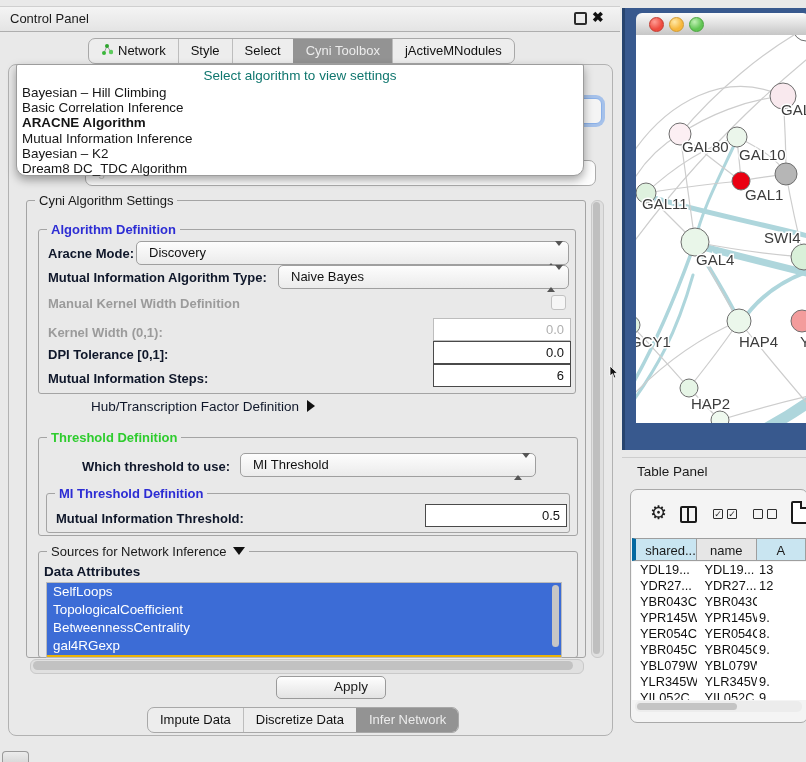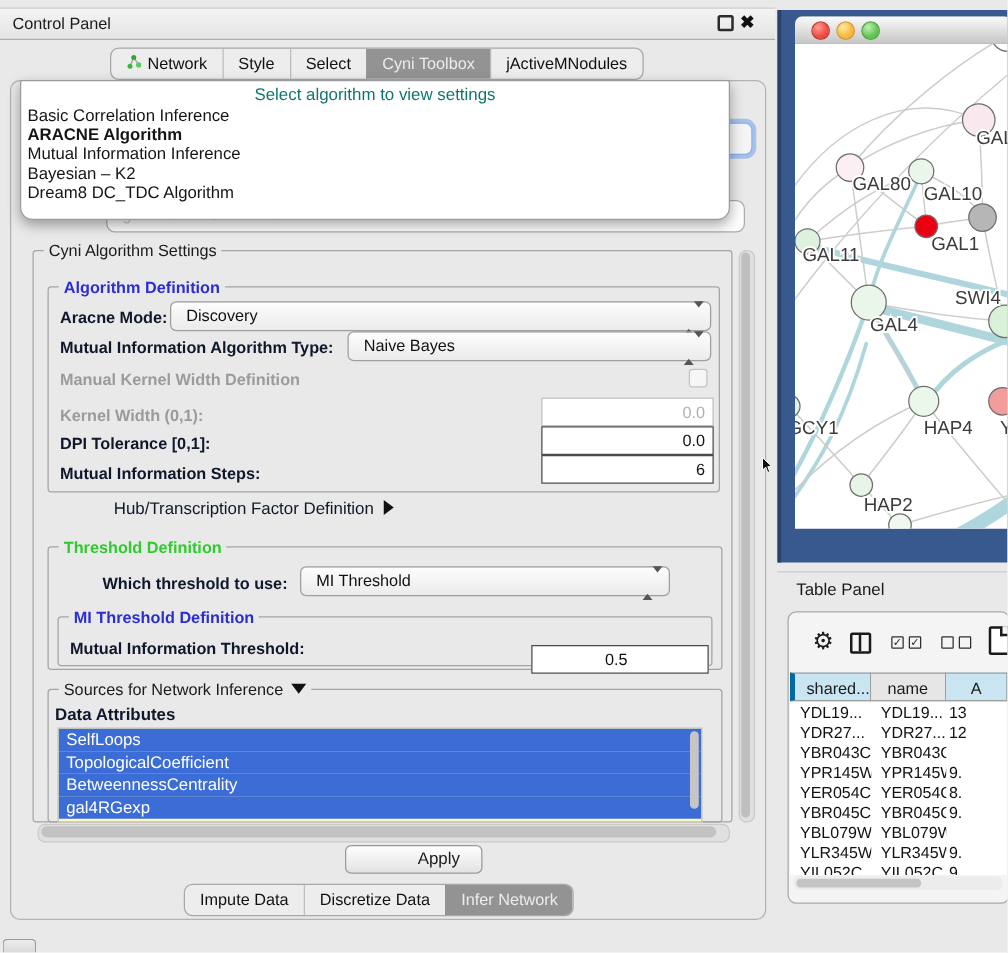"Bayesian – Hill Climbing" div.algo-item { html: none -> <div>Bayesian – Hill Climbing</div> }
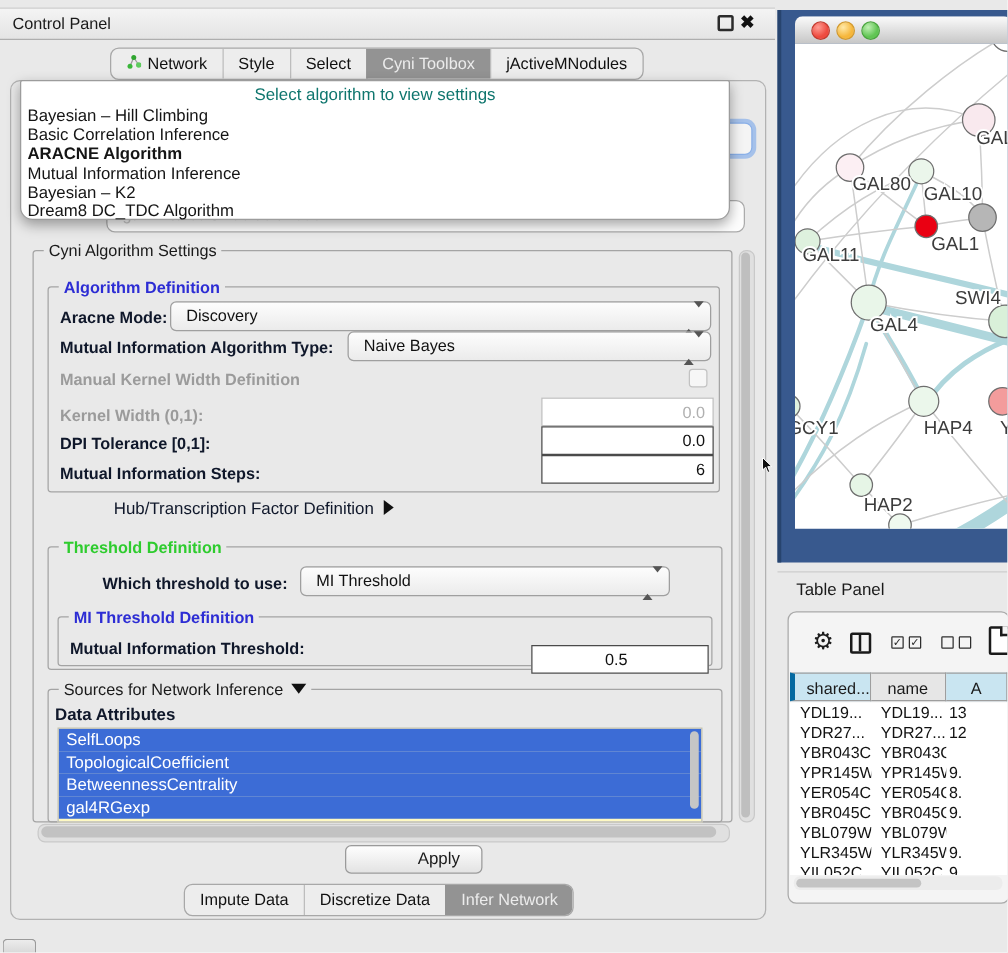"0.5" div.tfield { text-align: center -> none; top: 516px -> 504px }
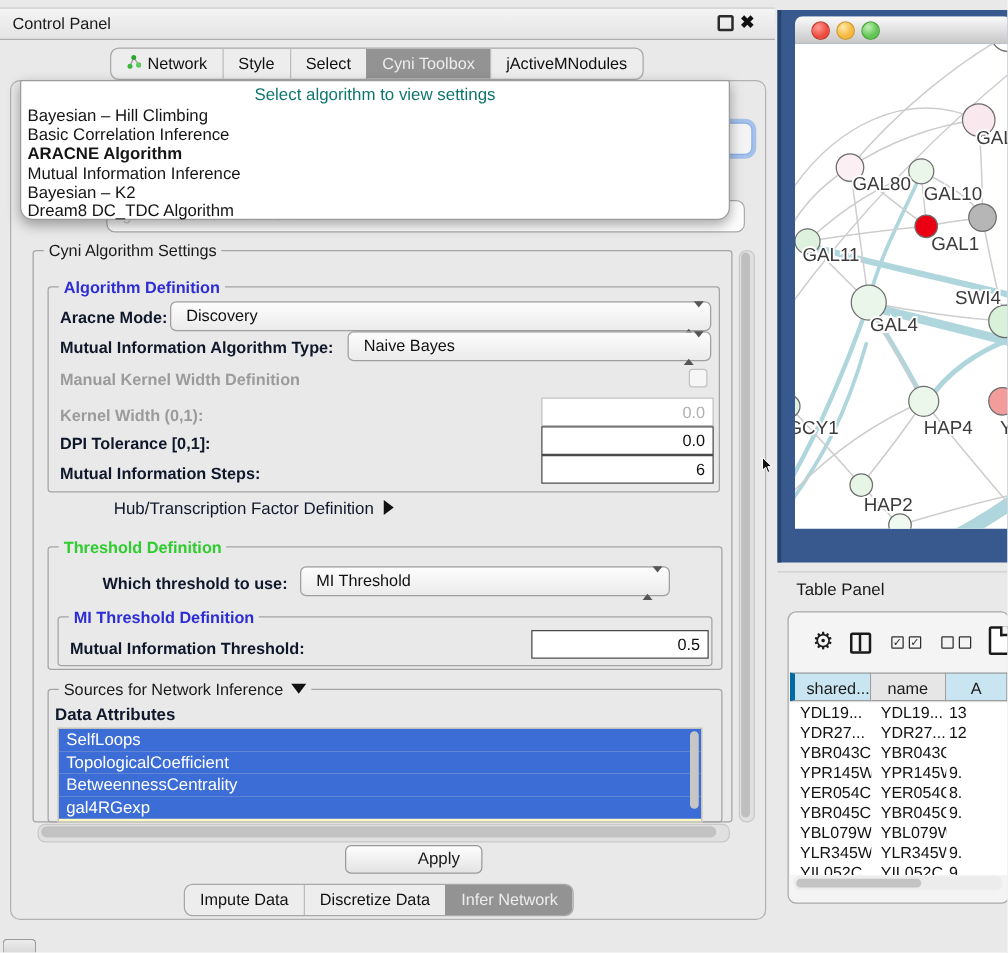"SelfLoops" .attr-list { background: #fef9c3 -> #eab308 }
